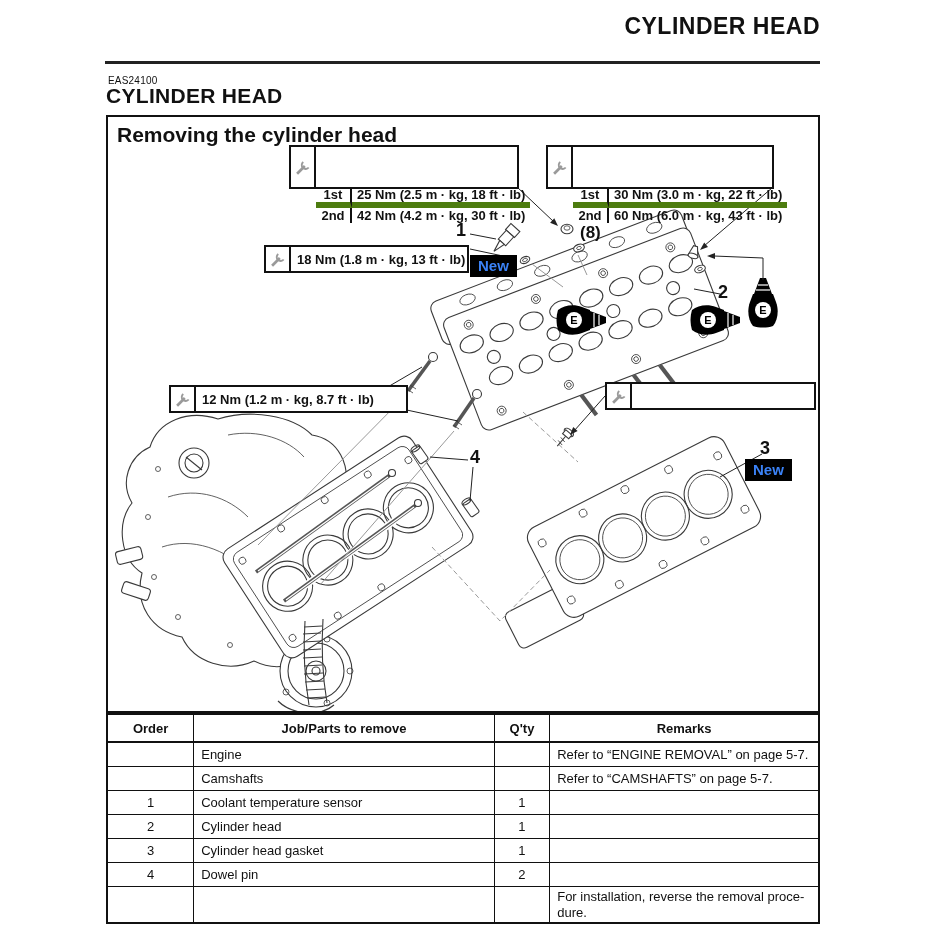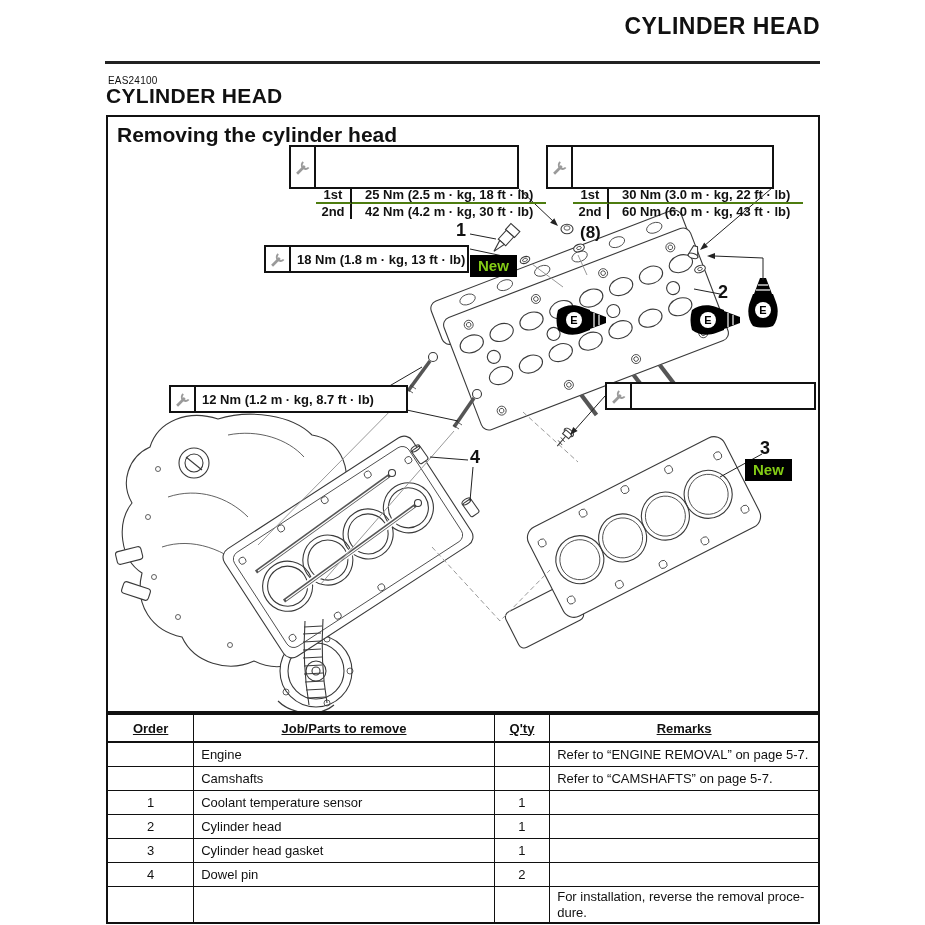"1st" .tq-grid .rb { border-bottom: 2px solid #4d7c0f -> 6px solid #4d7c0f }
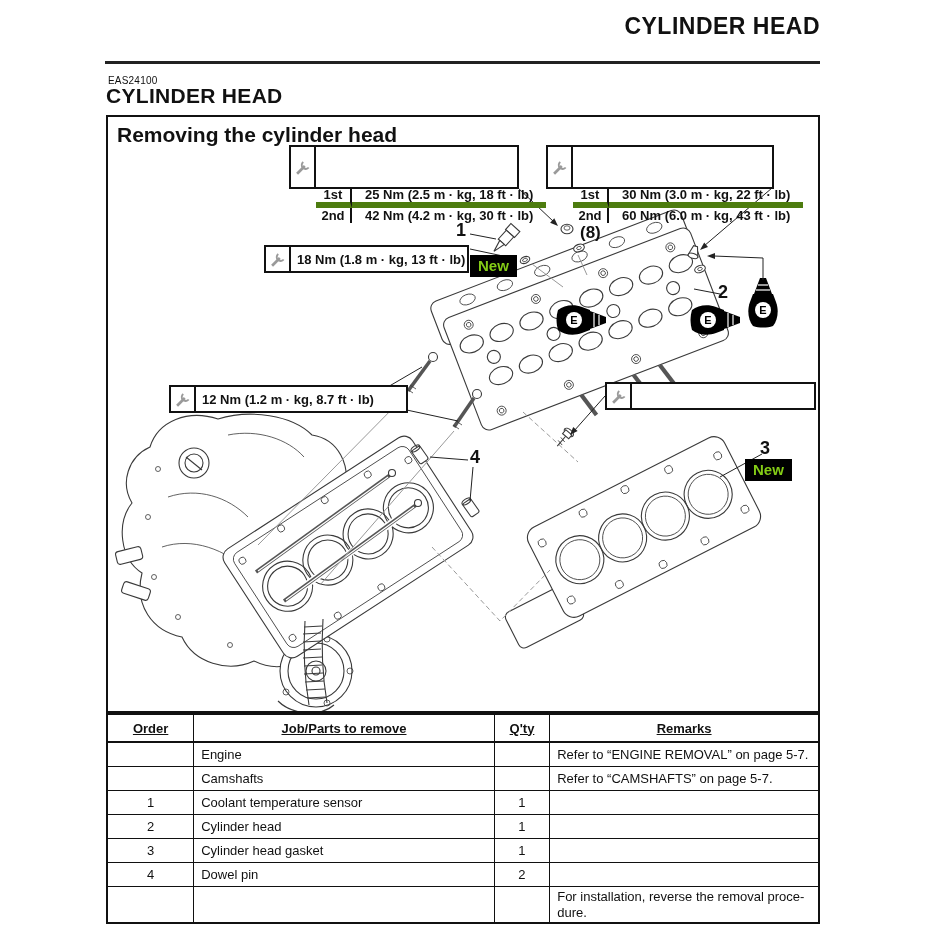"25 Nm (2.5 m ·" .tq-grid .tq-val { padding: 0 13px -> 0 5px }
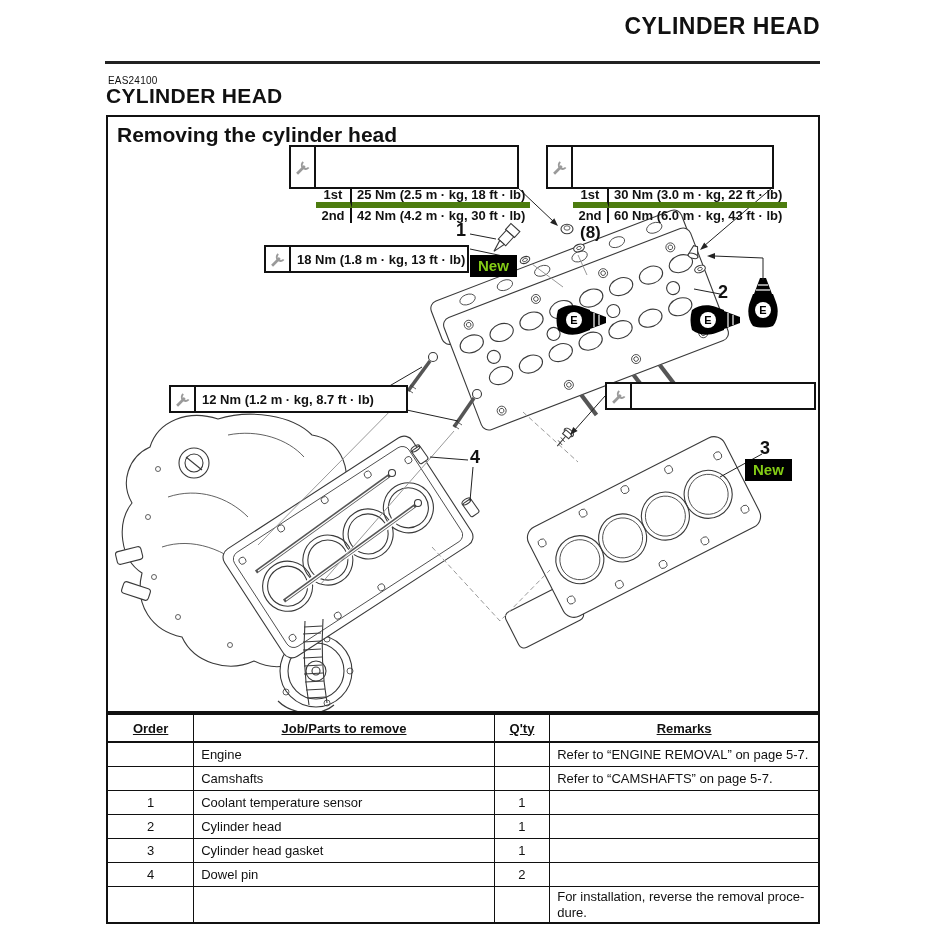"New" .badge { color: #84cc16 -> #3b82f6 }
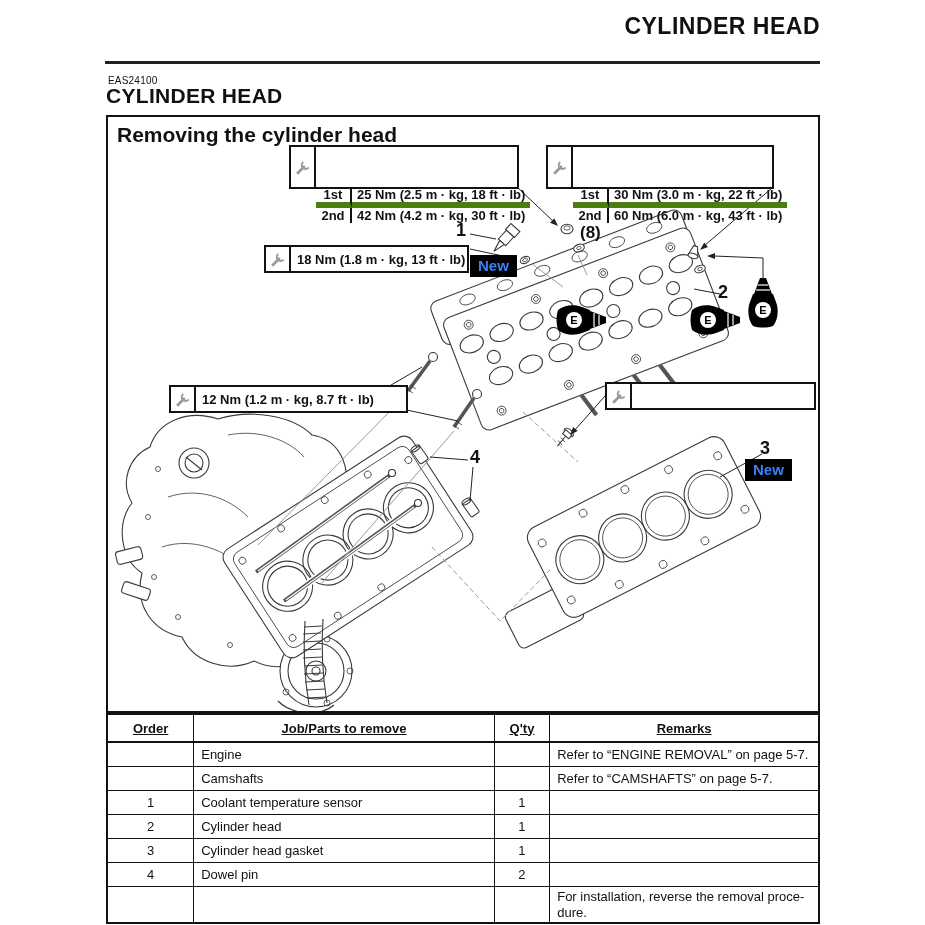"Order" .parts-table th { text-decoration: underline -> none }
